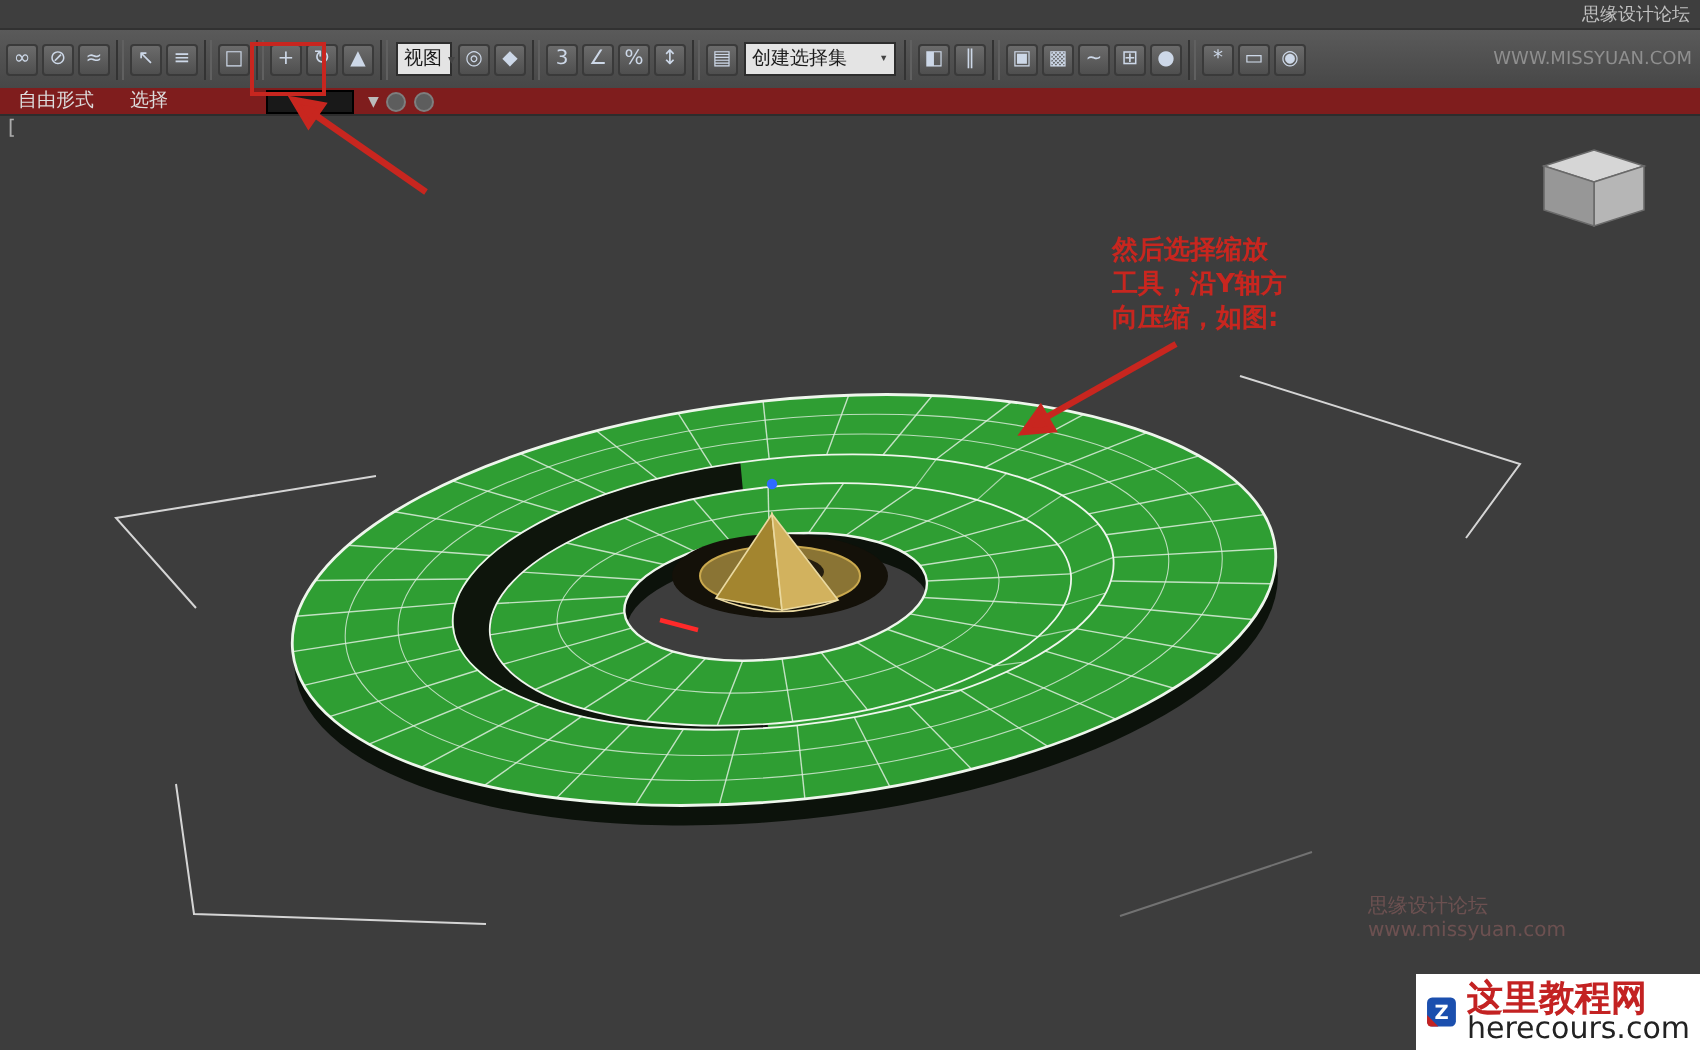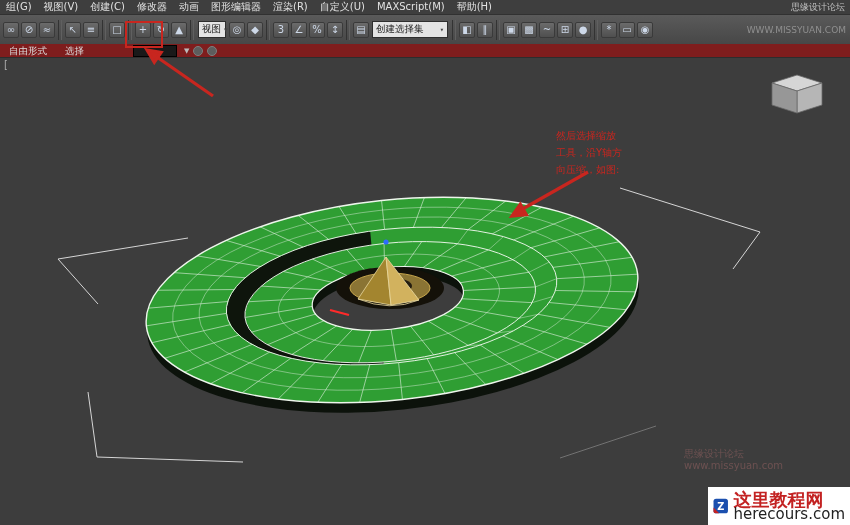"组(G)" div { html: <div> <div>组(G)</div> <div>视图(V)</div> <div>创建(C)</div> <div>修改器</div> <div>动画</div> <div>图形编辑器</div> <div>渲染(R)</div> <div>自定义(U)</div> <div>MAXScript(M)</div> <div>帮助(H)</div> </div> -> none }
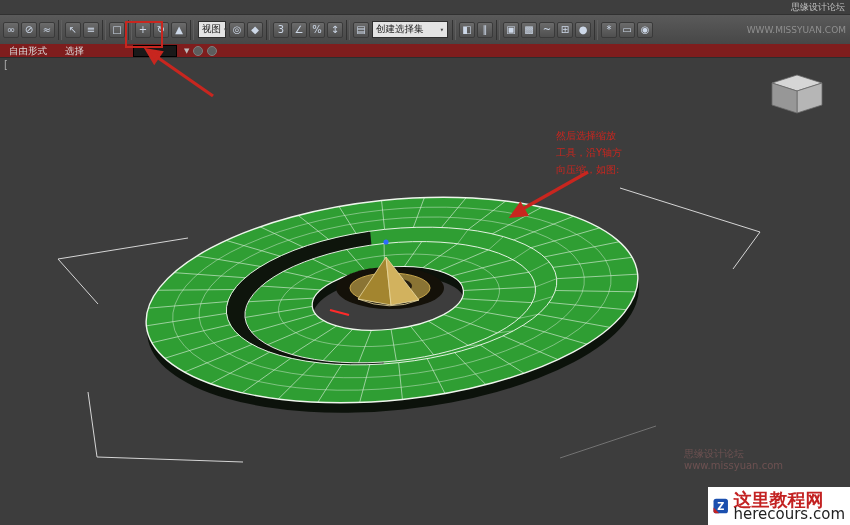"然后选择缩放" .annotation { font-size: 10px -> 13px; font-weight: normal -> bold; top: 69px -> 59px }
